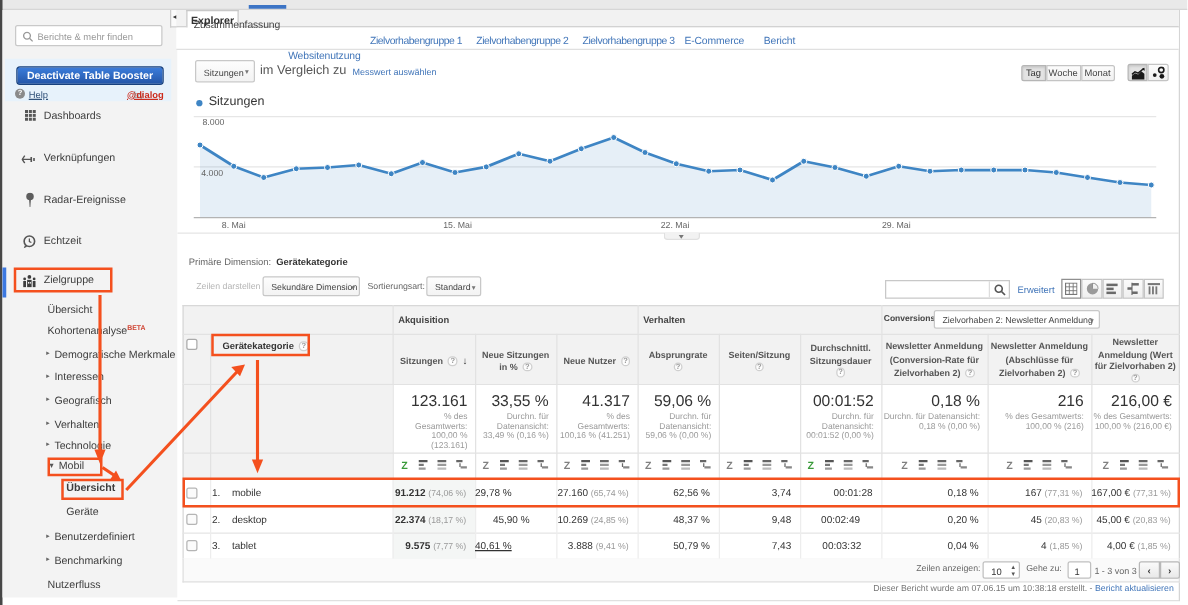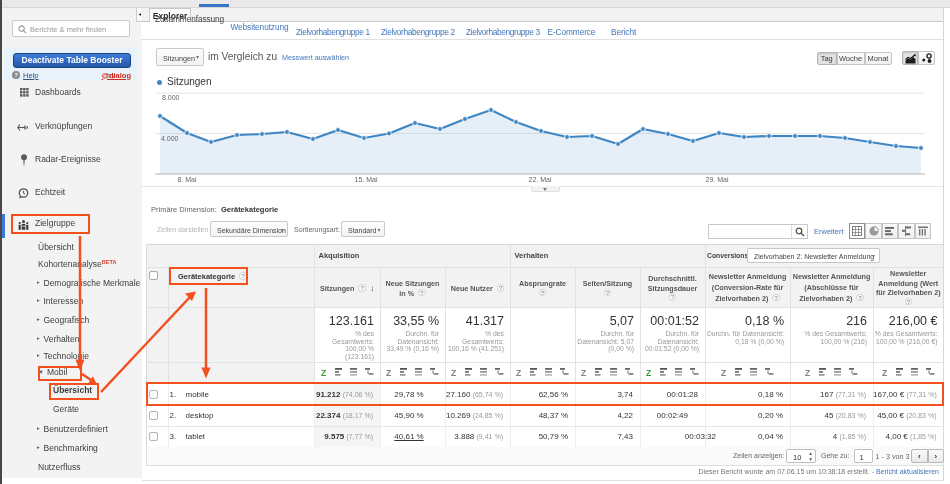"Websitenutzung" div.abs { top: 22px -> 39px }
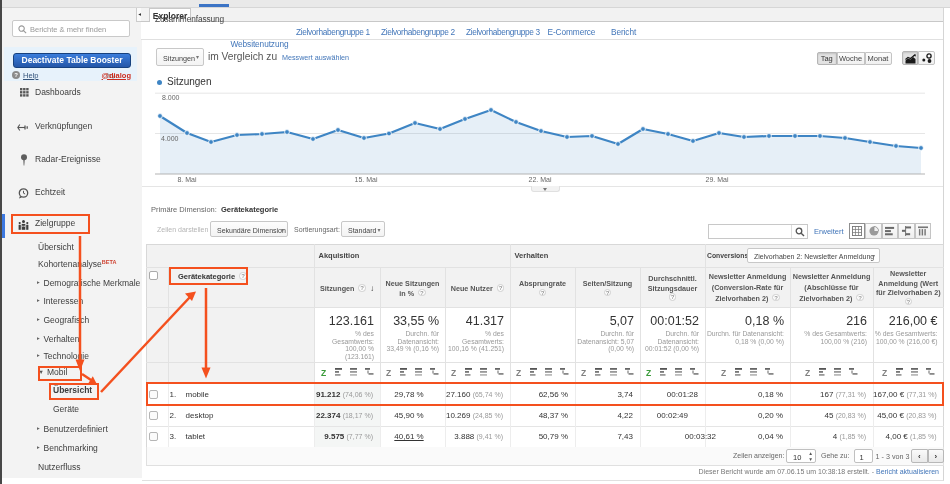"59,06 %" div.abs { html: none -> <div> <div>59,06 %</div> <div>Durchn. für<br>Datenansicht:<br>59,06 % (0,00 %)</div> </div> }
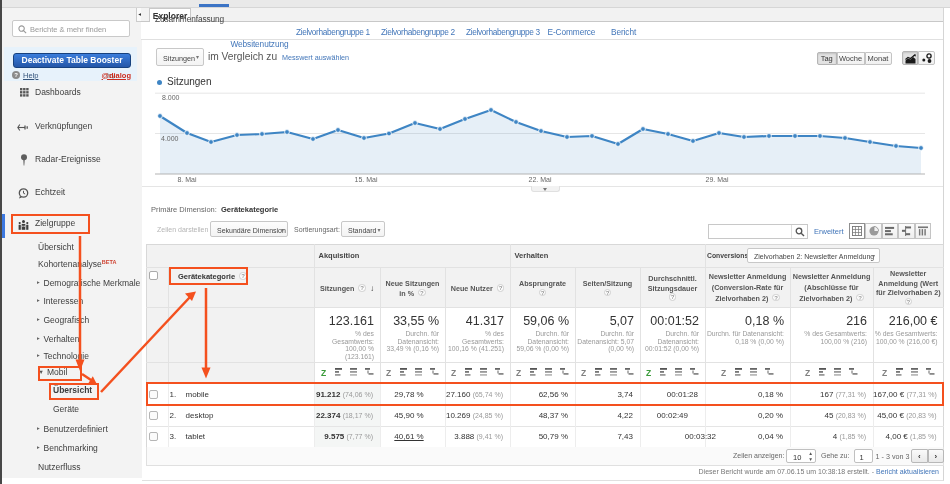"5,07" div.abs { html: <div> <div>5,07</div> <div>Durchn. für<br>Datenansicht: 5,07<br>(0,00 %)</div> </div> -> none }
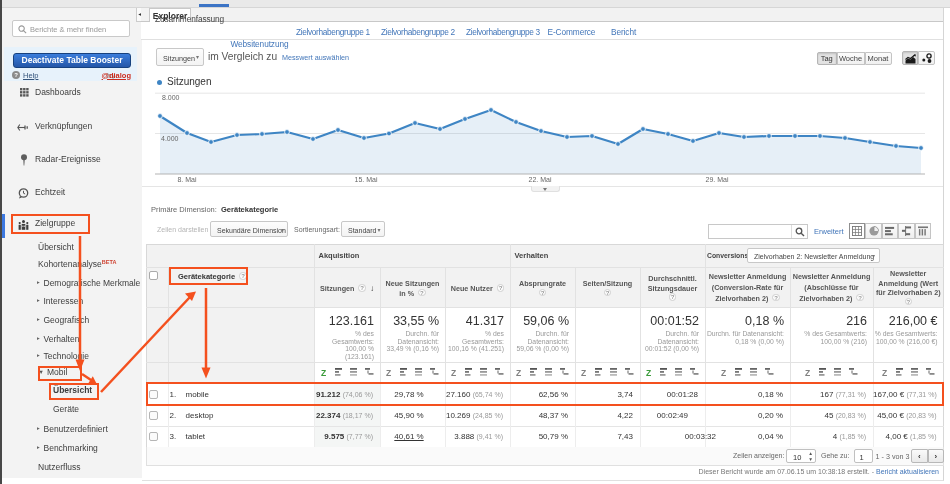"29,78 %" div.abs { text-align: center -> left }
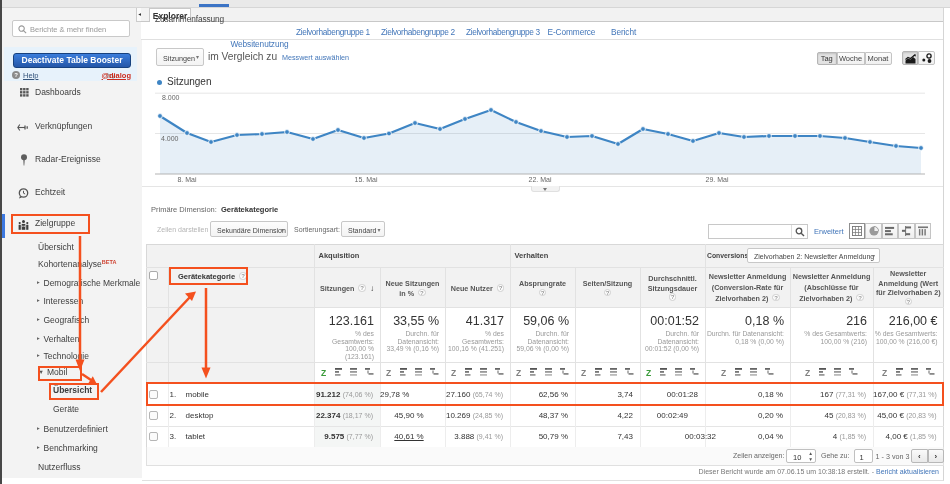"4,22" div.abs { text: 4,22 -> 9,48 }
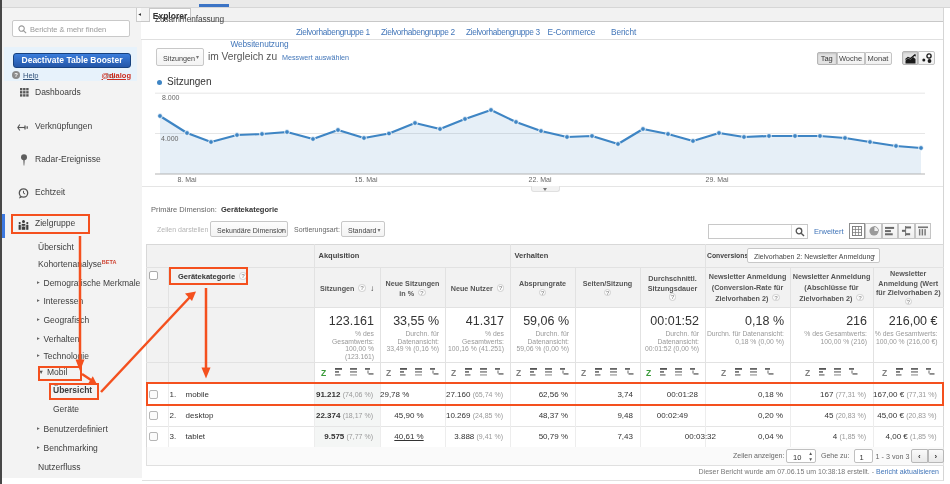"40,61 %" div.abs { text-align: center -> left }
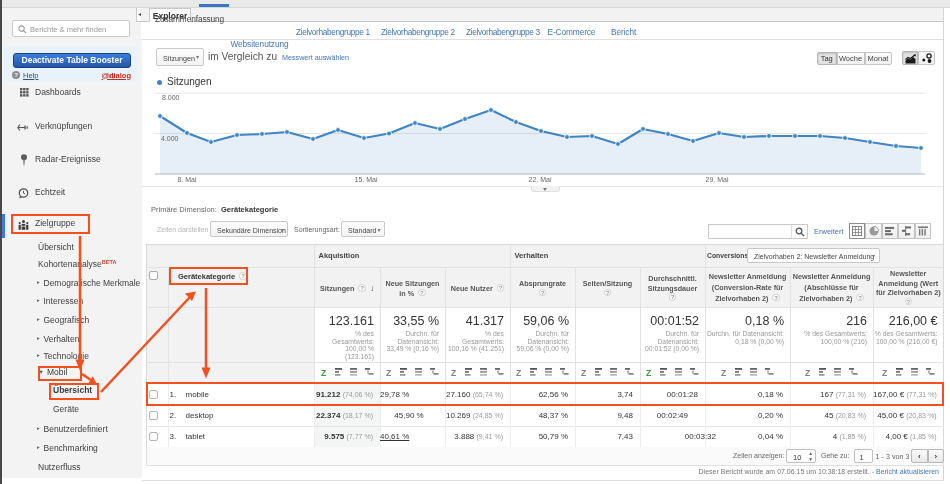"00:03:32" div.abs { width: 76px -> 49px }
